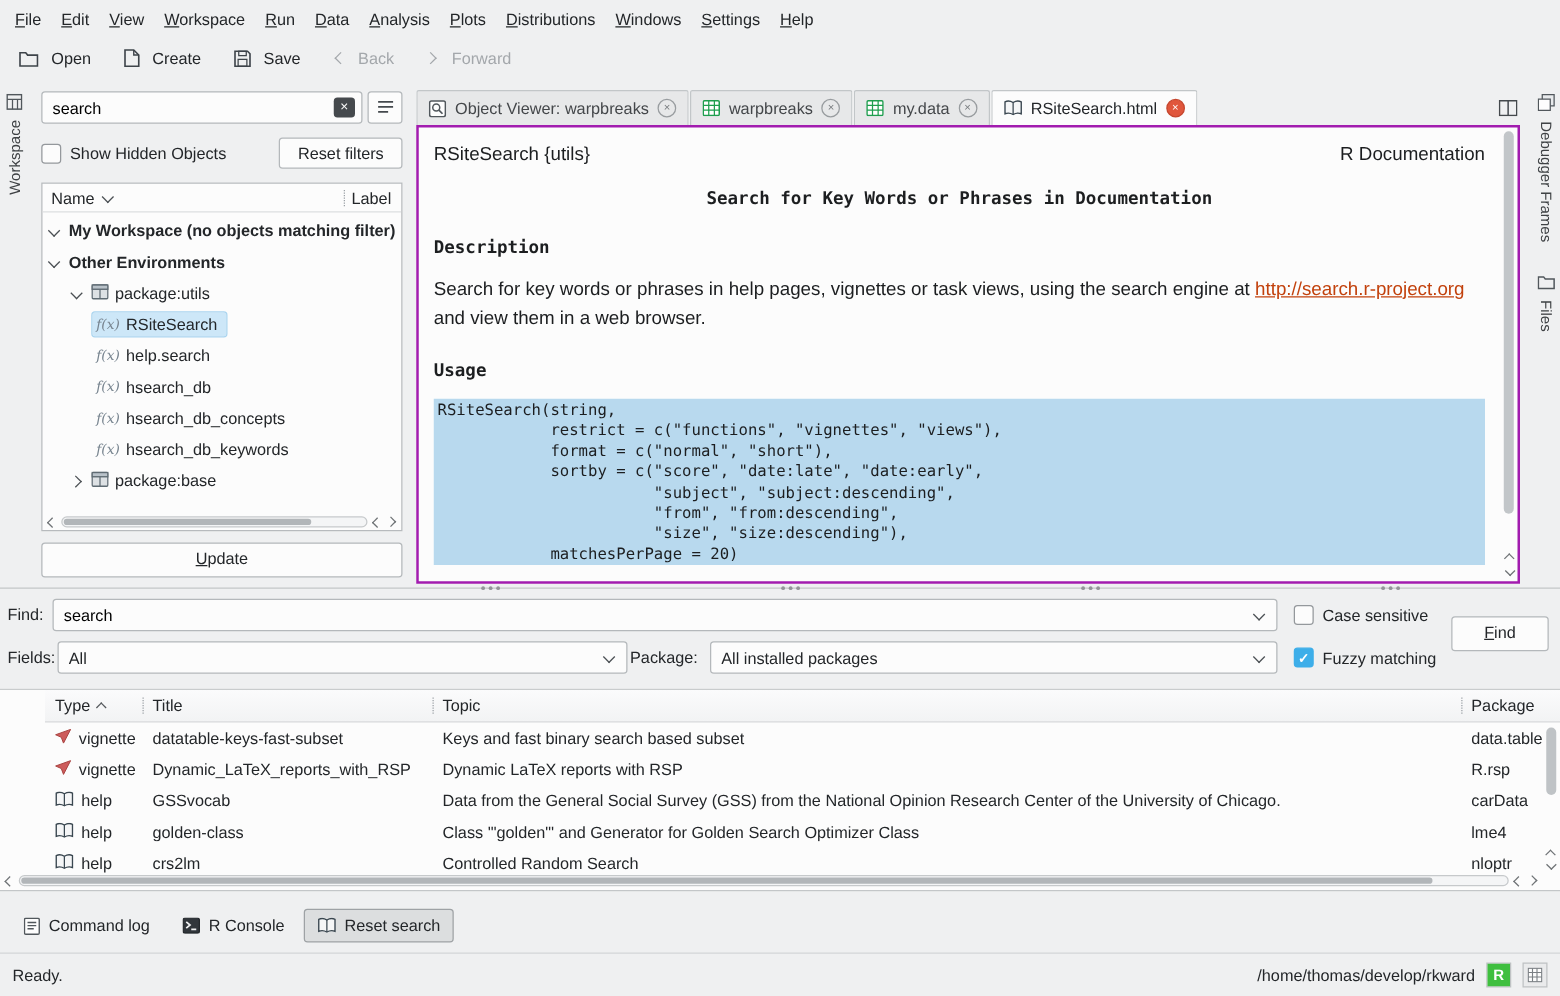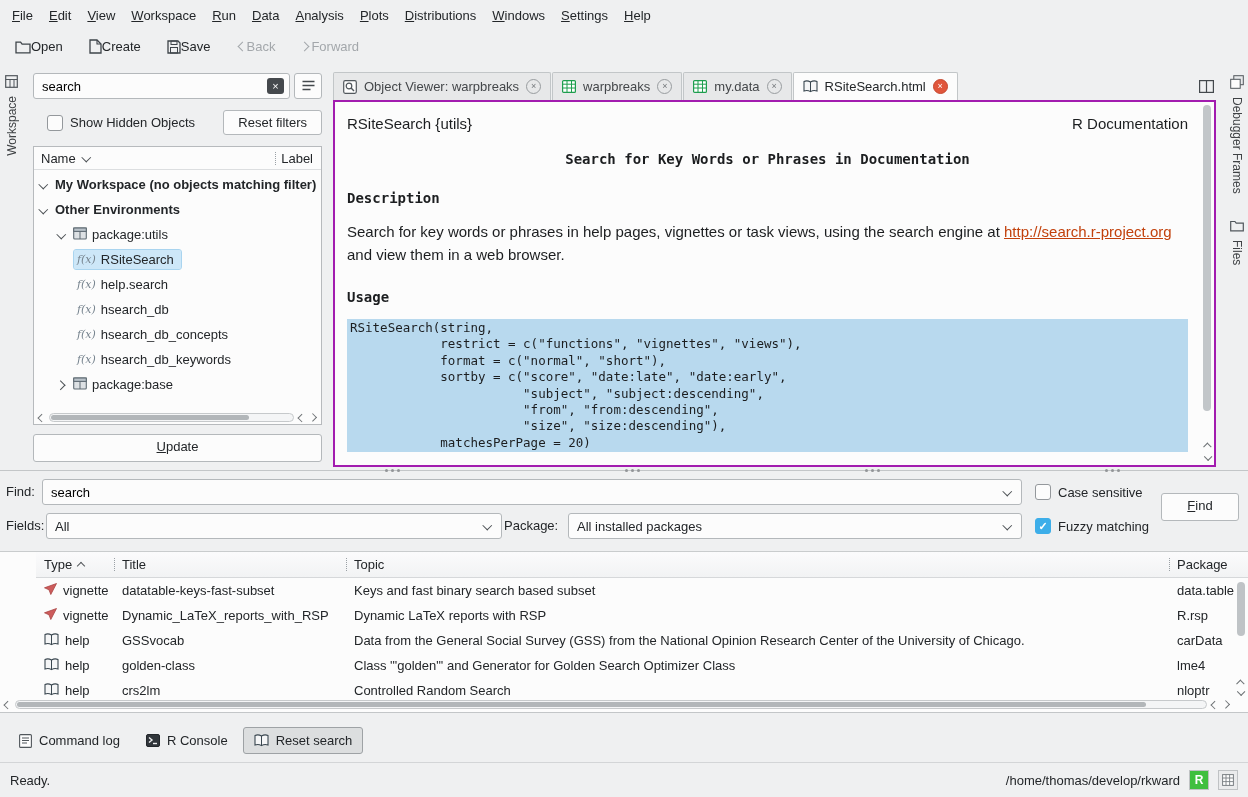"Open" .tbtn { gap: 0 -> 10px }
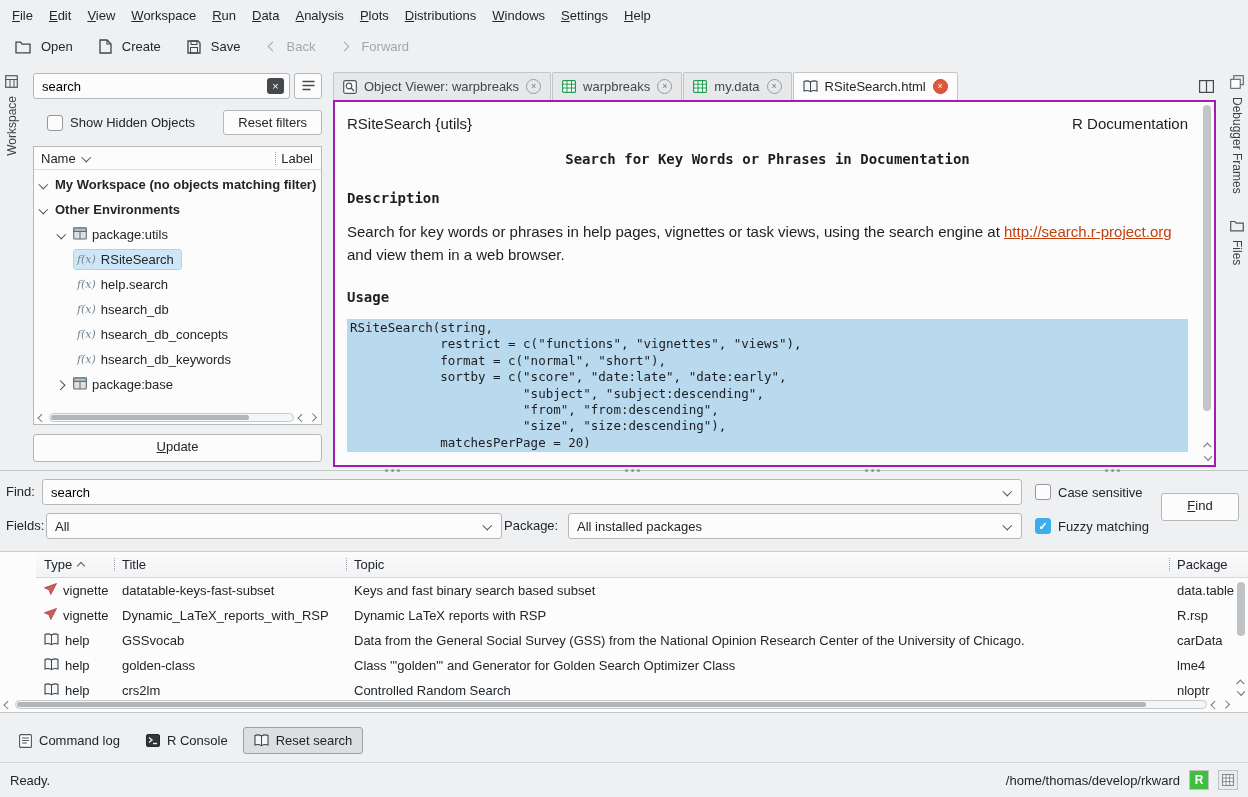"Show Hidden Objects" .filter-row { margin-left: 14px -> none }
